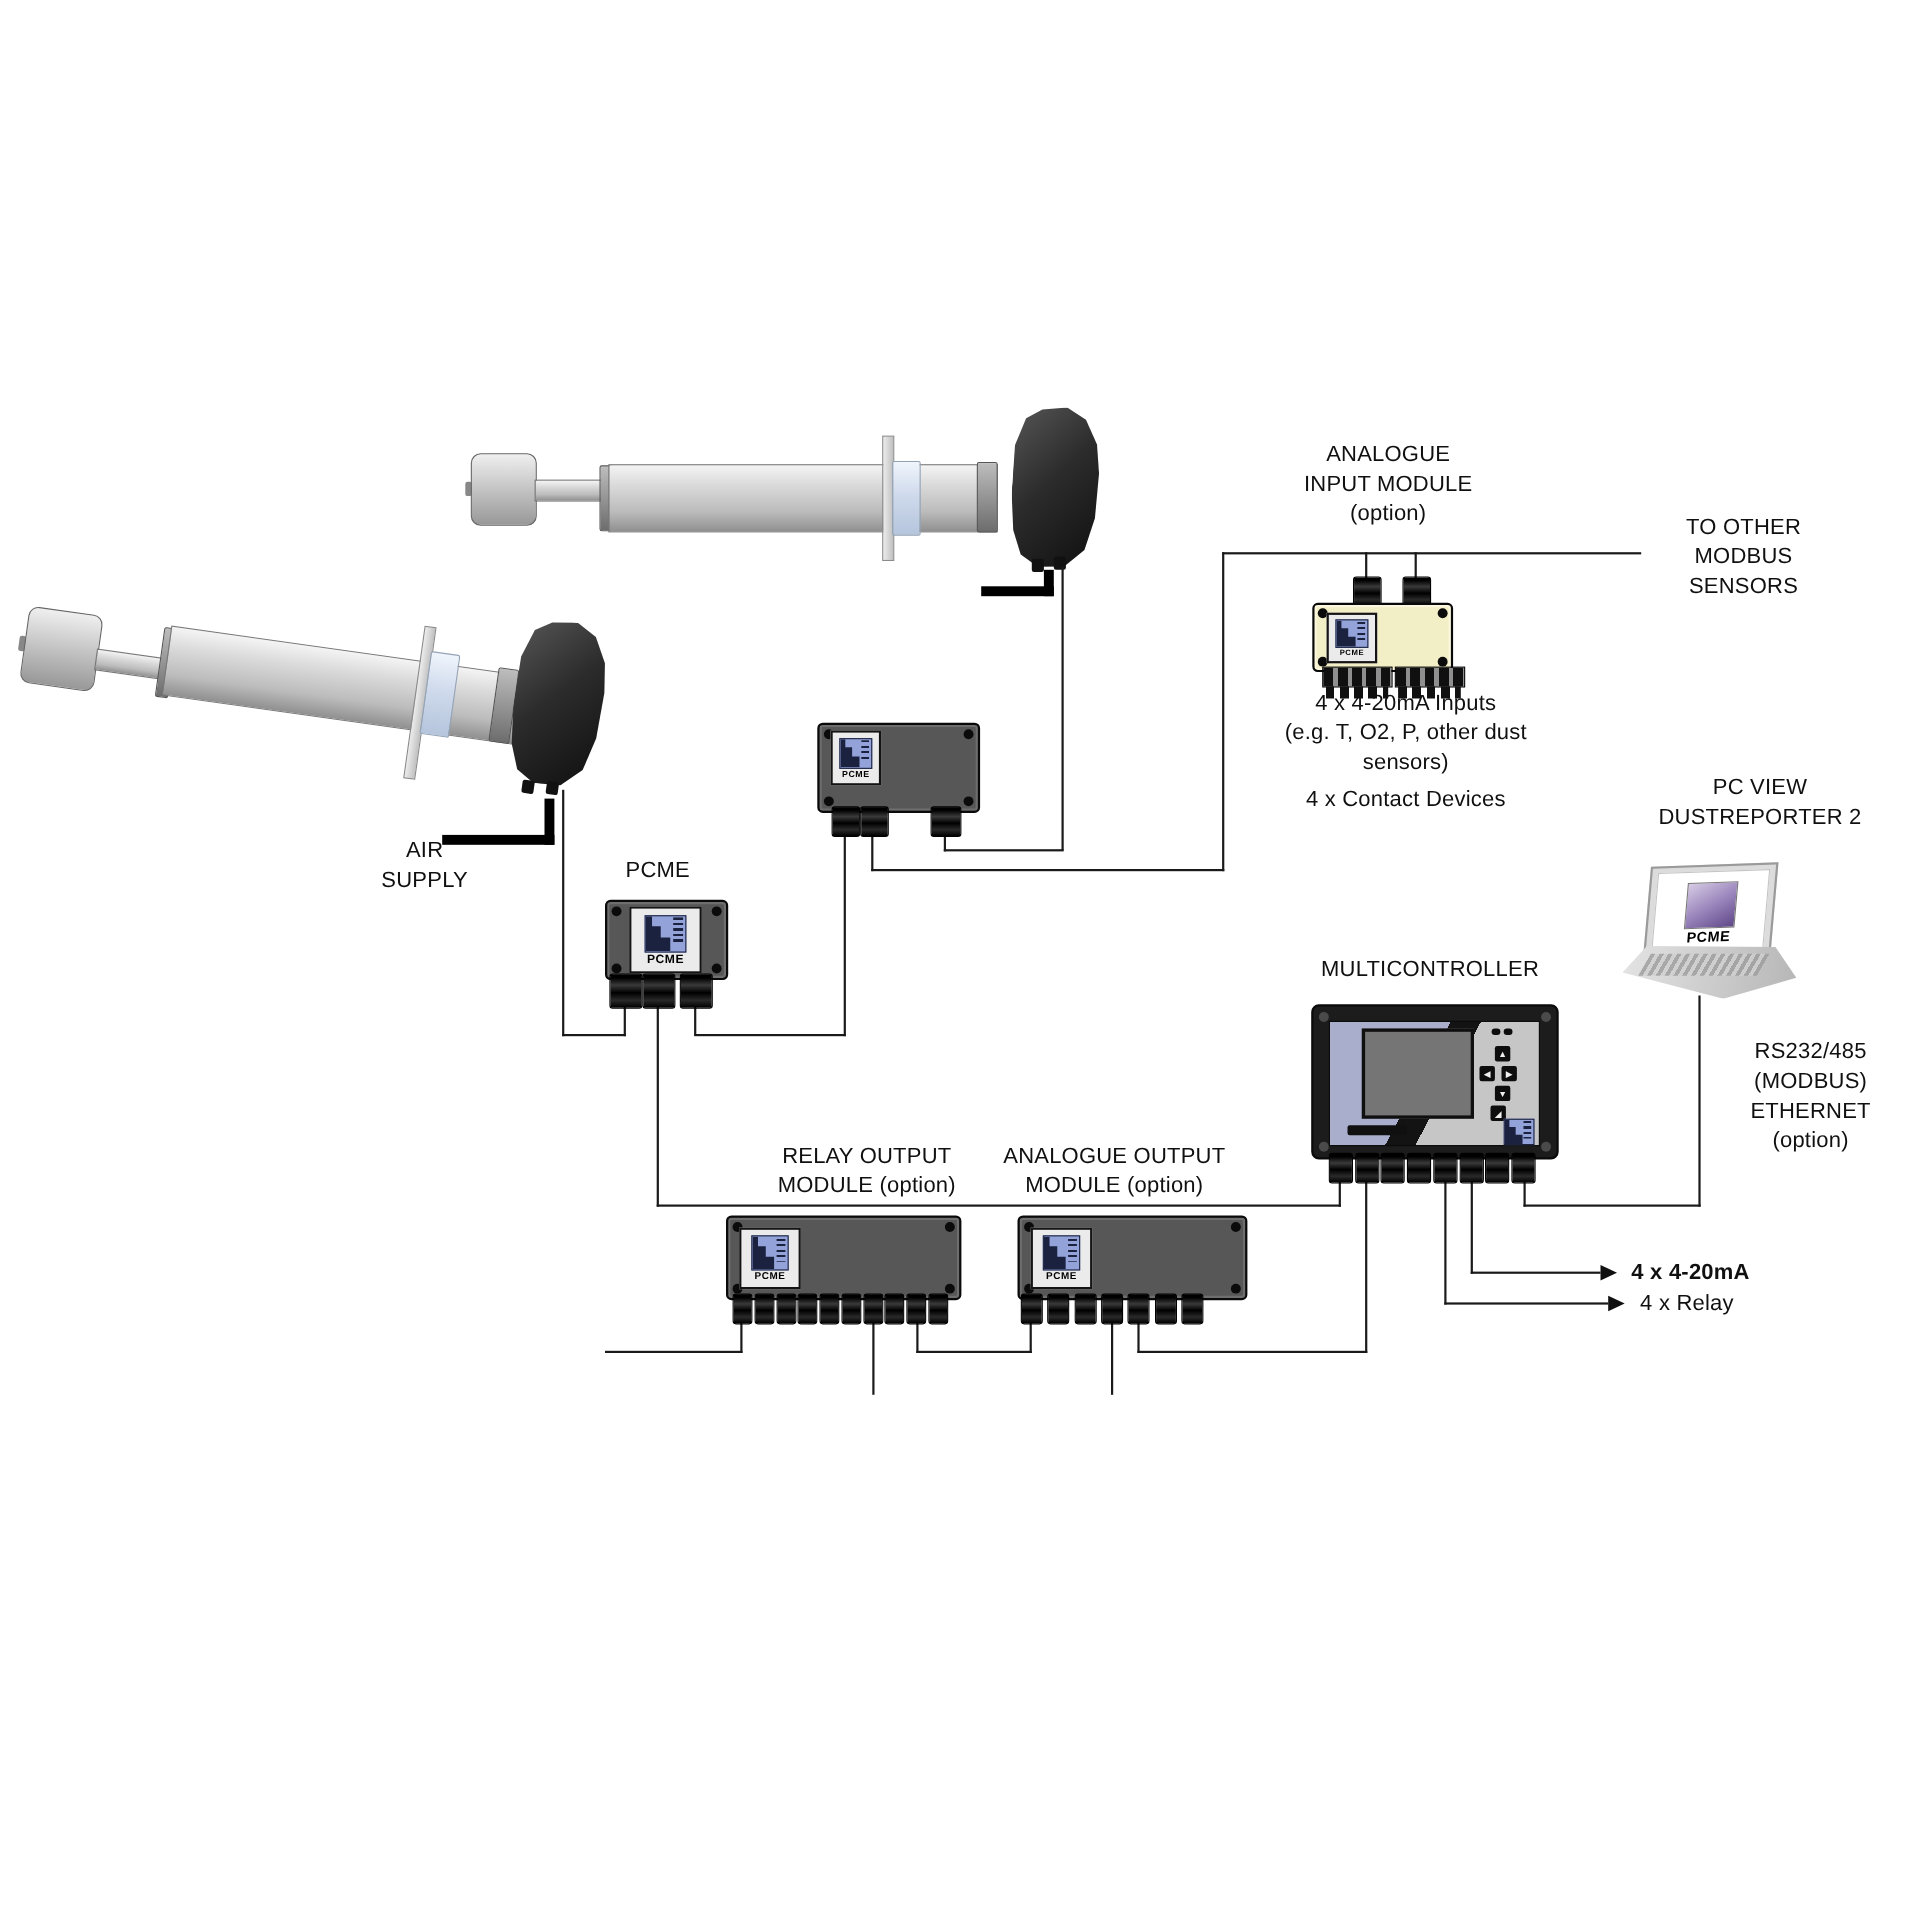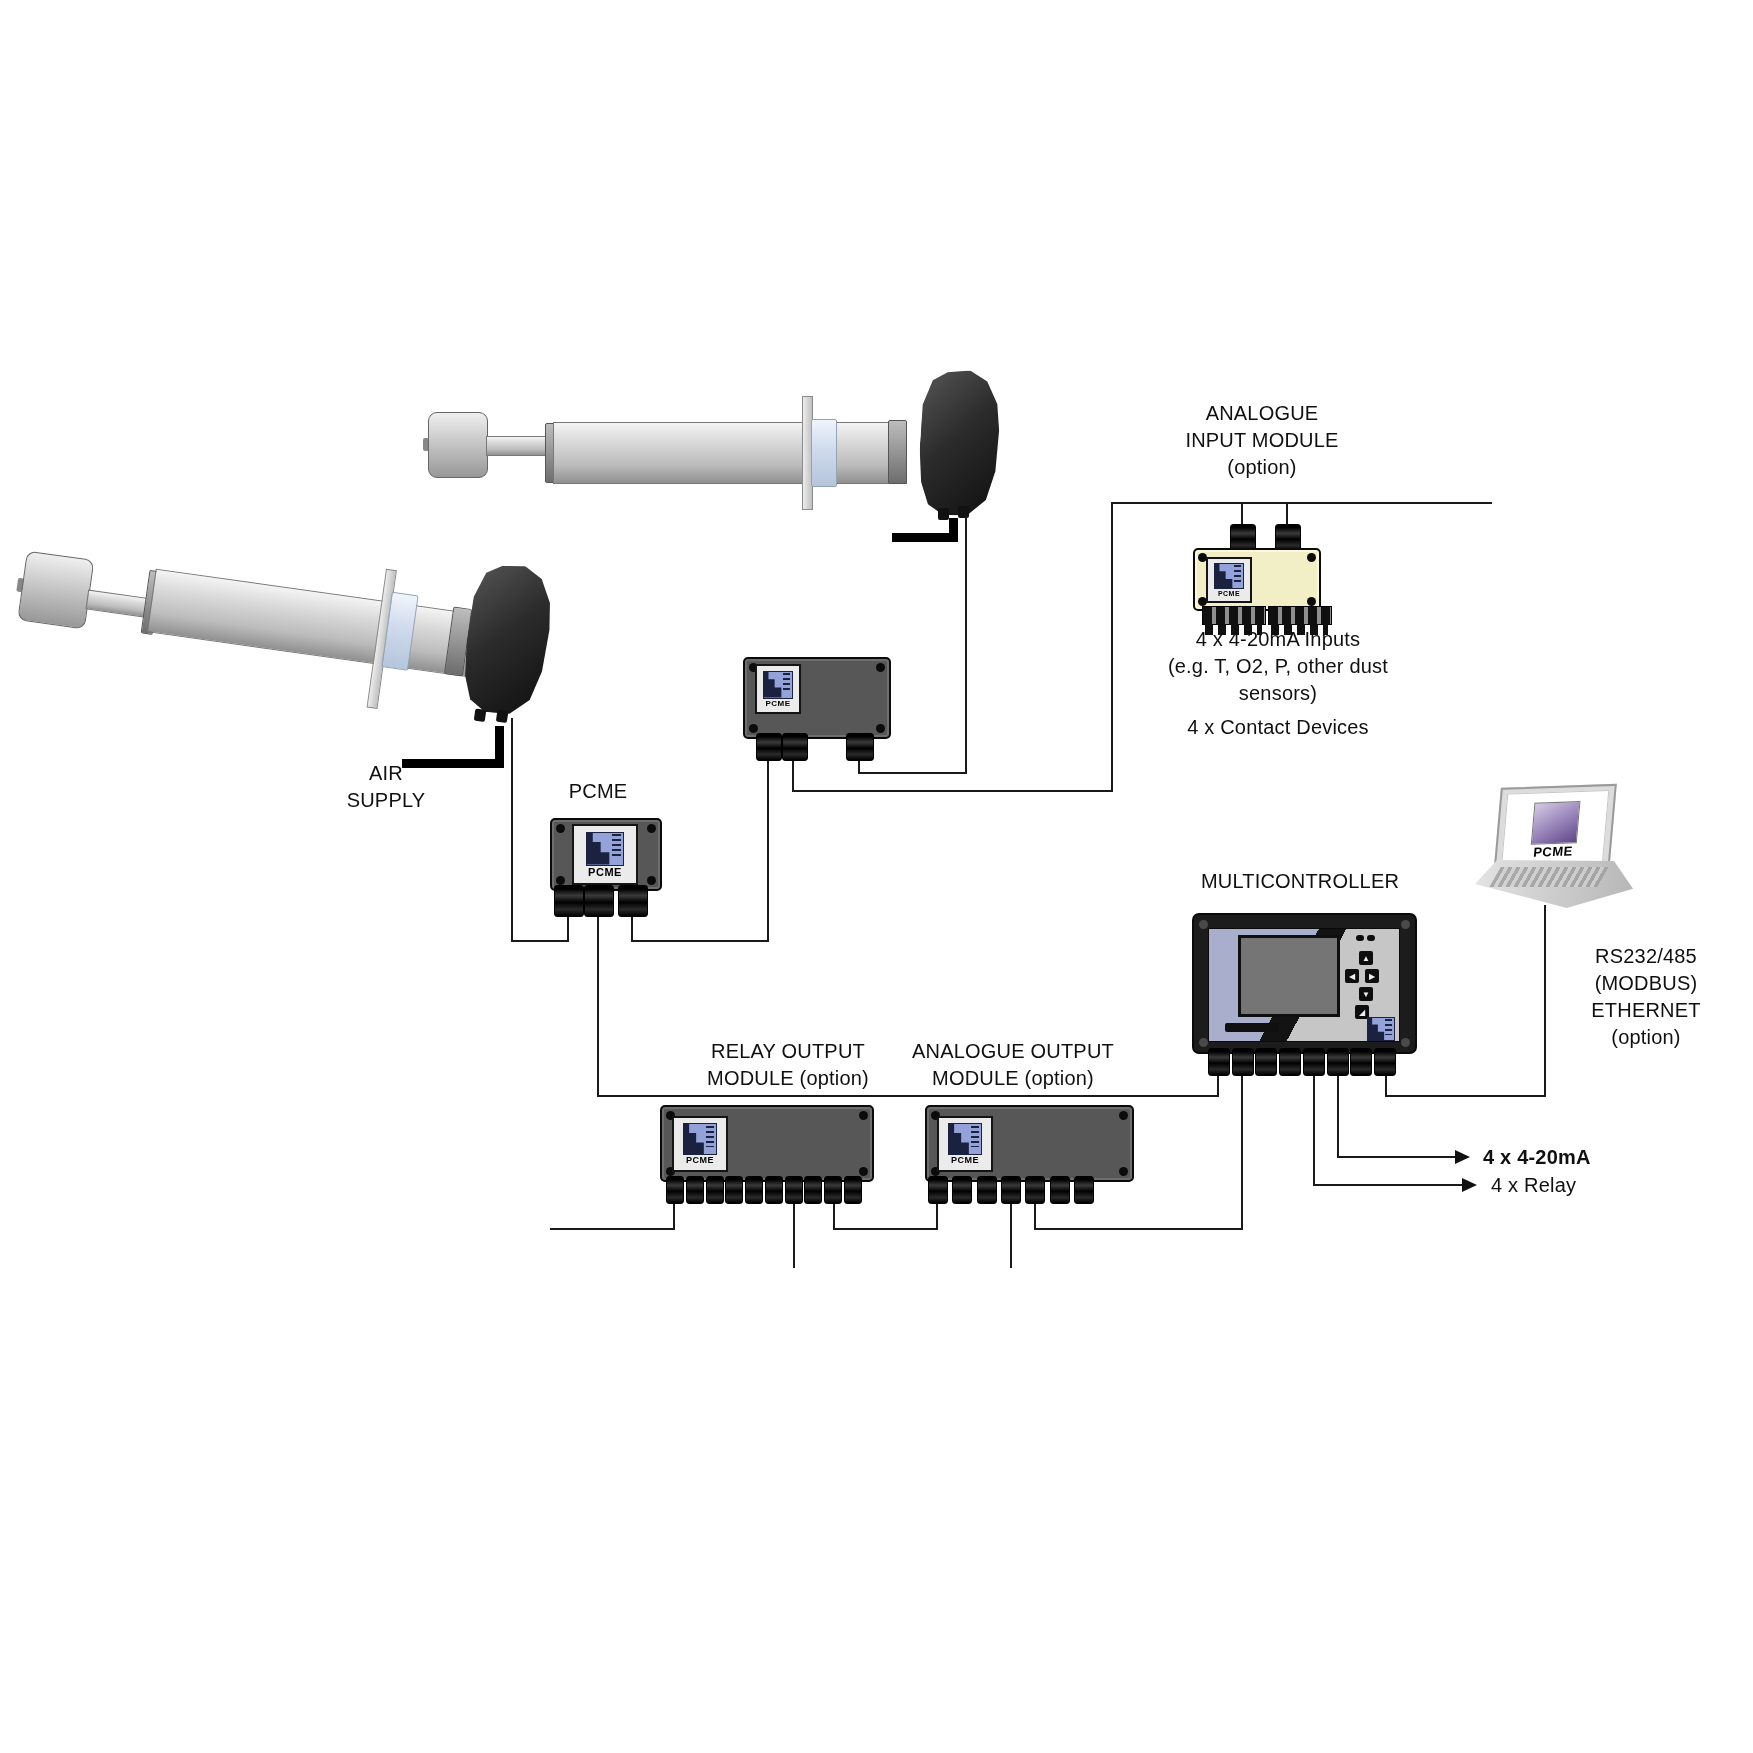"TO OTHER" div.lbl { html: none -> <div> <div>TO OTHER</div> <div>MODBUS</div> <div>SENSORS</div> </div> }
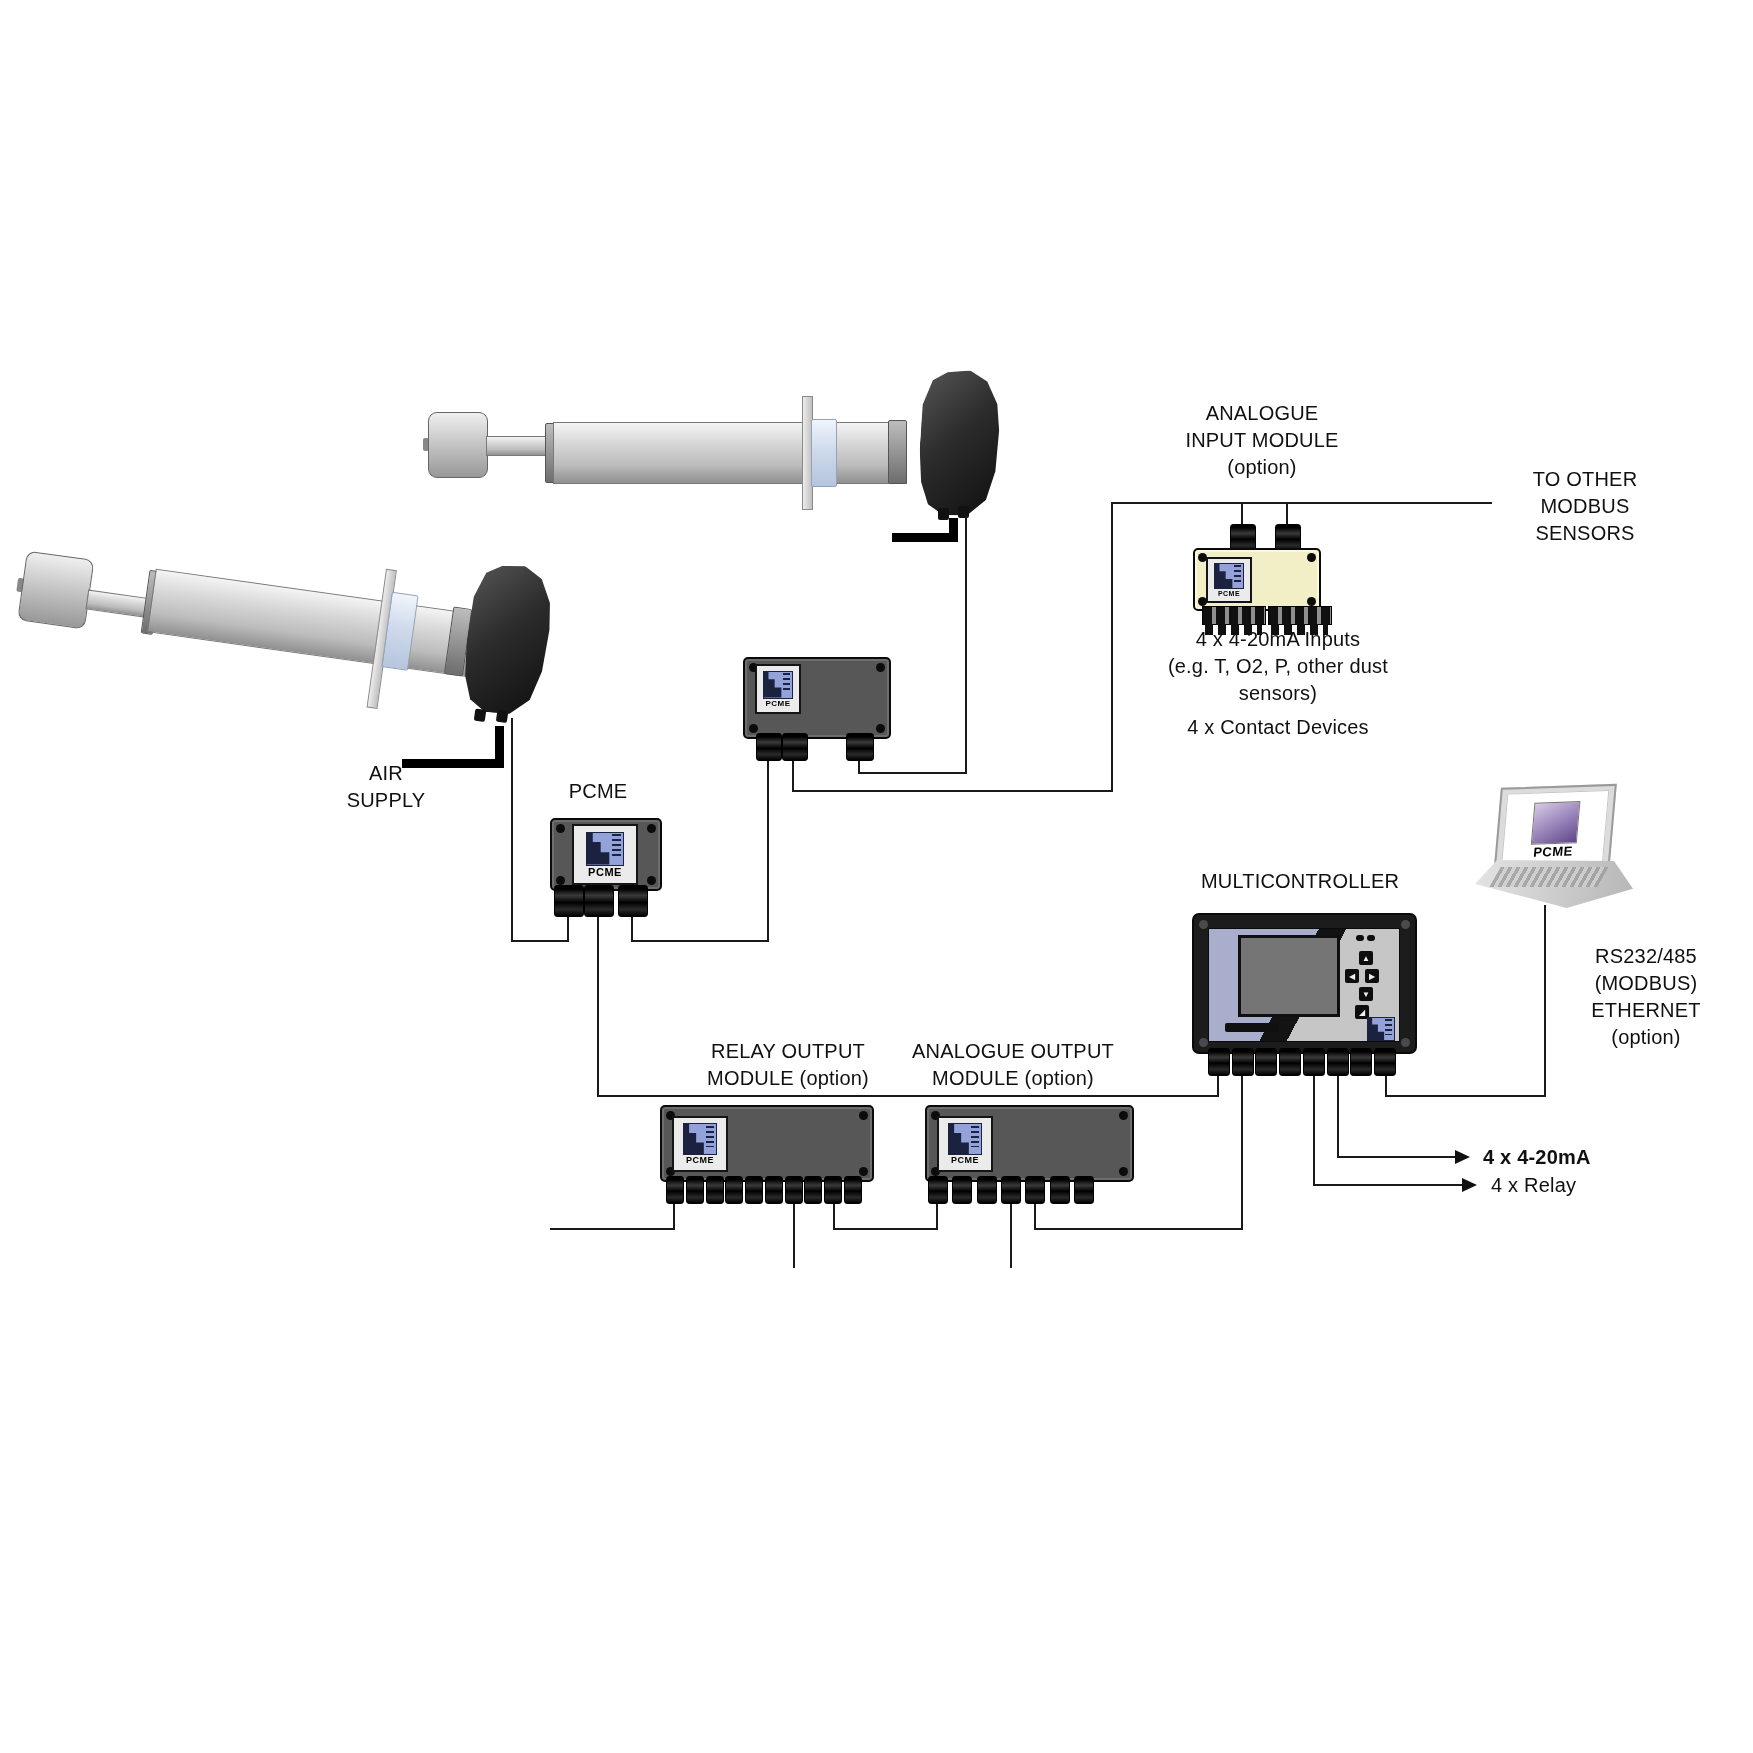"PC VIEW" div.lbl { html: none -> <div> <div>PC VIEW</div> <div>DUSTREPORTER 2</div> </div> }
